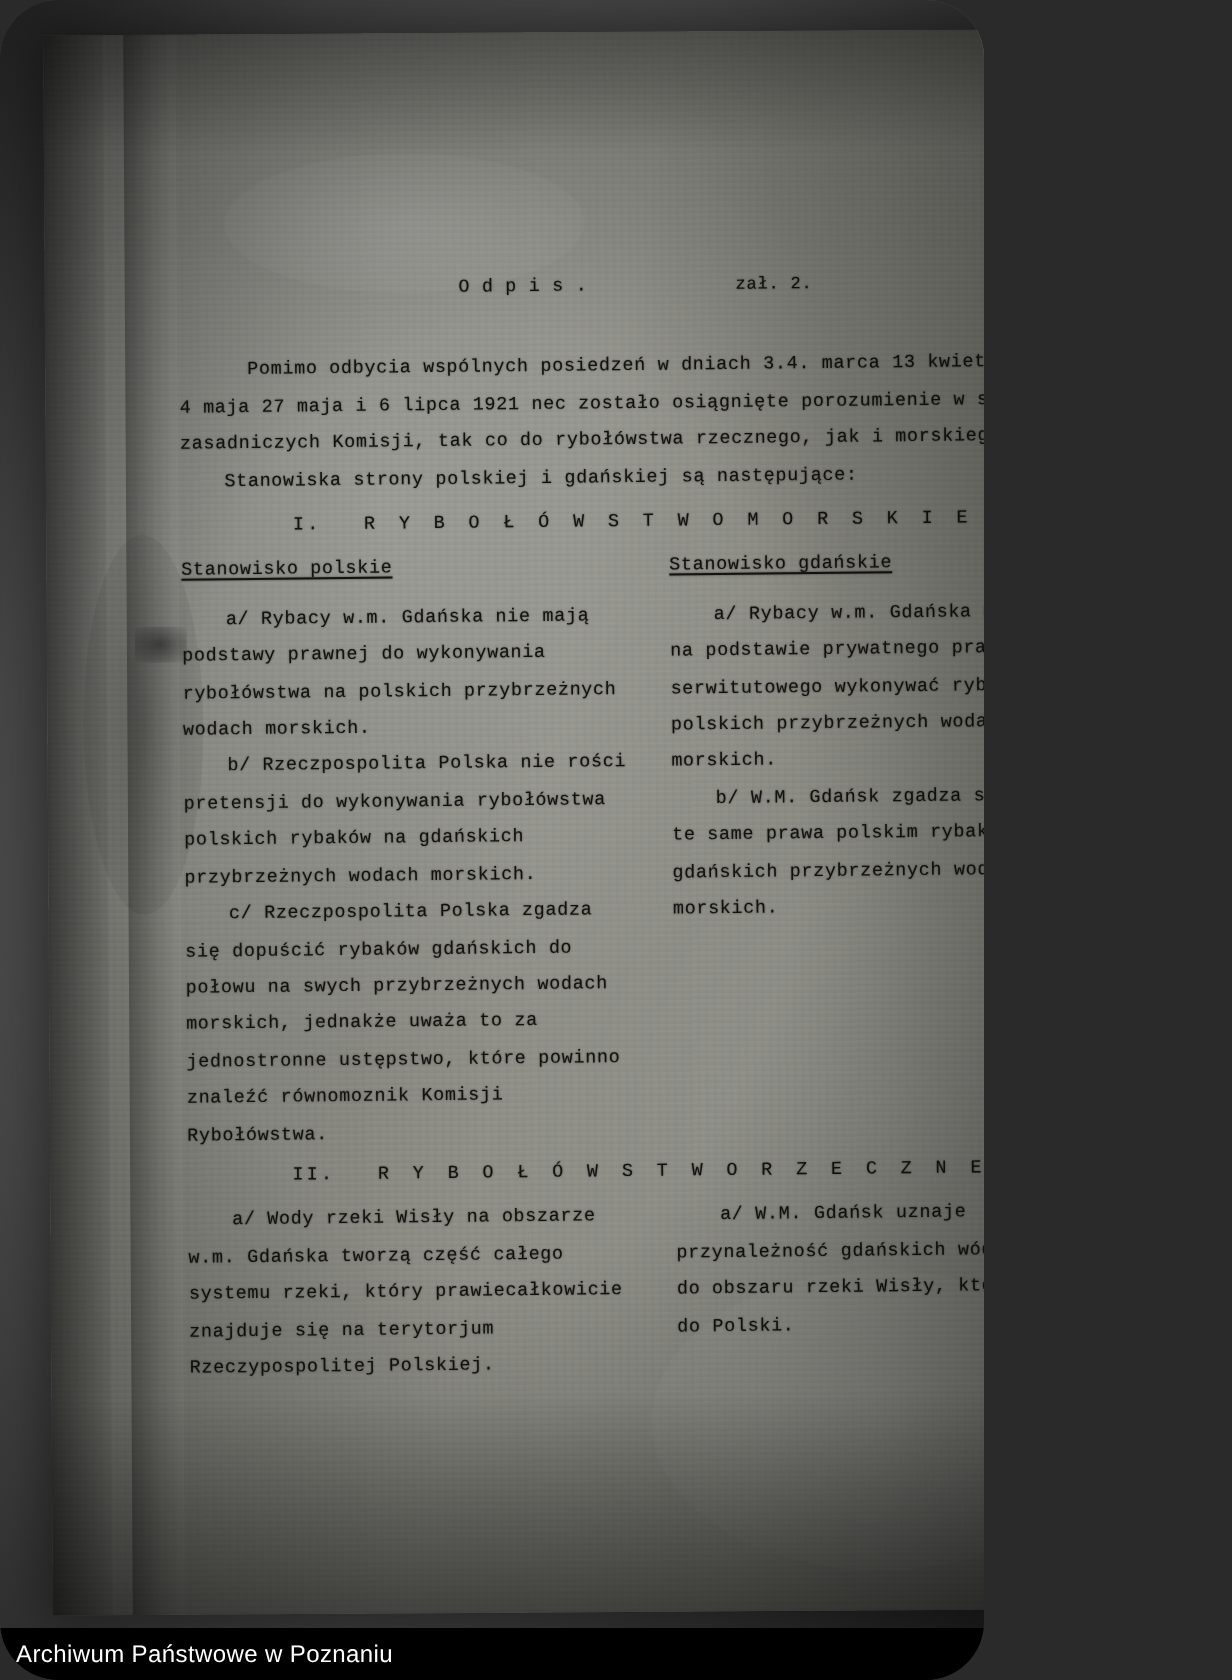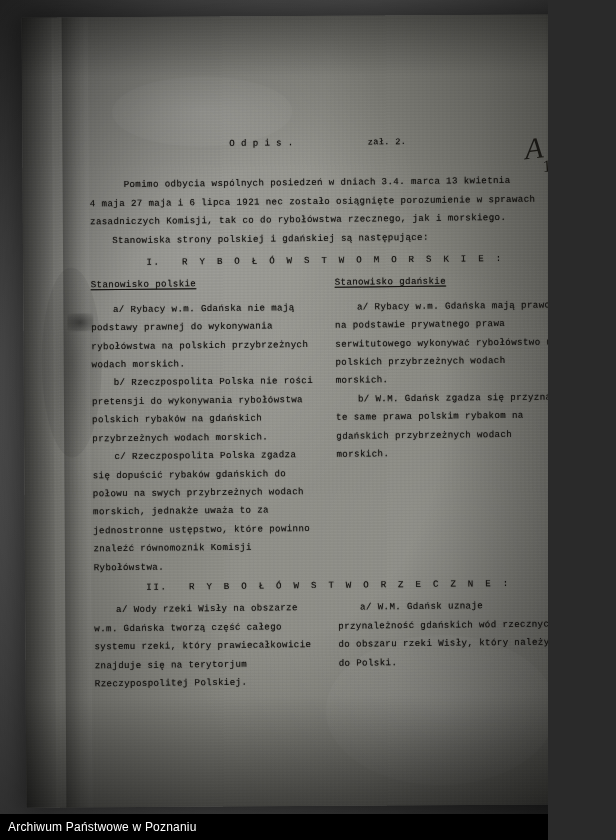"Archiwum Państwowe w Poznaniu" #page { border-radius: none -> 29px; width: 548px -> 492px }
